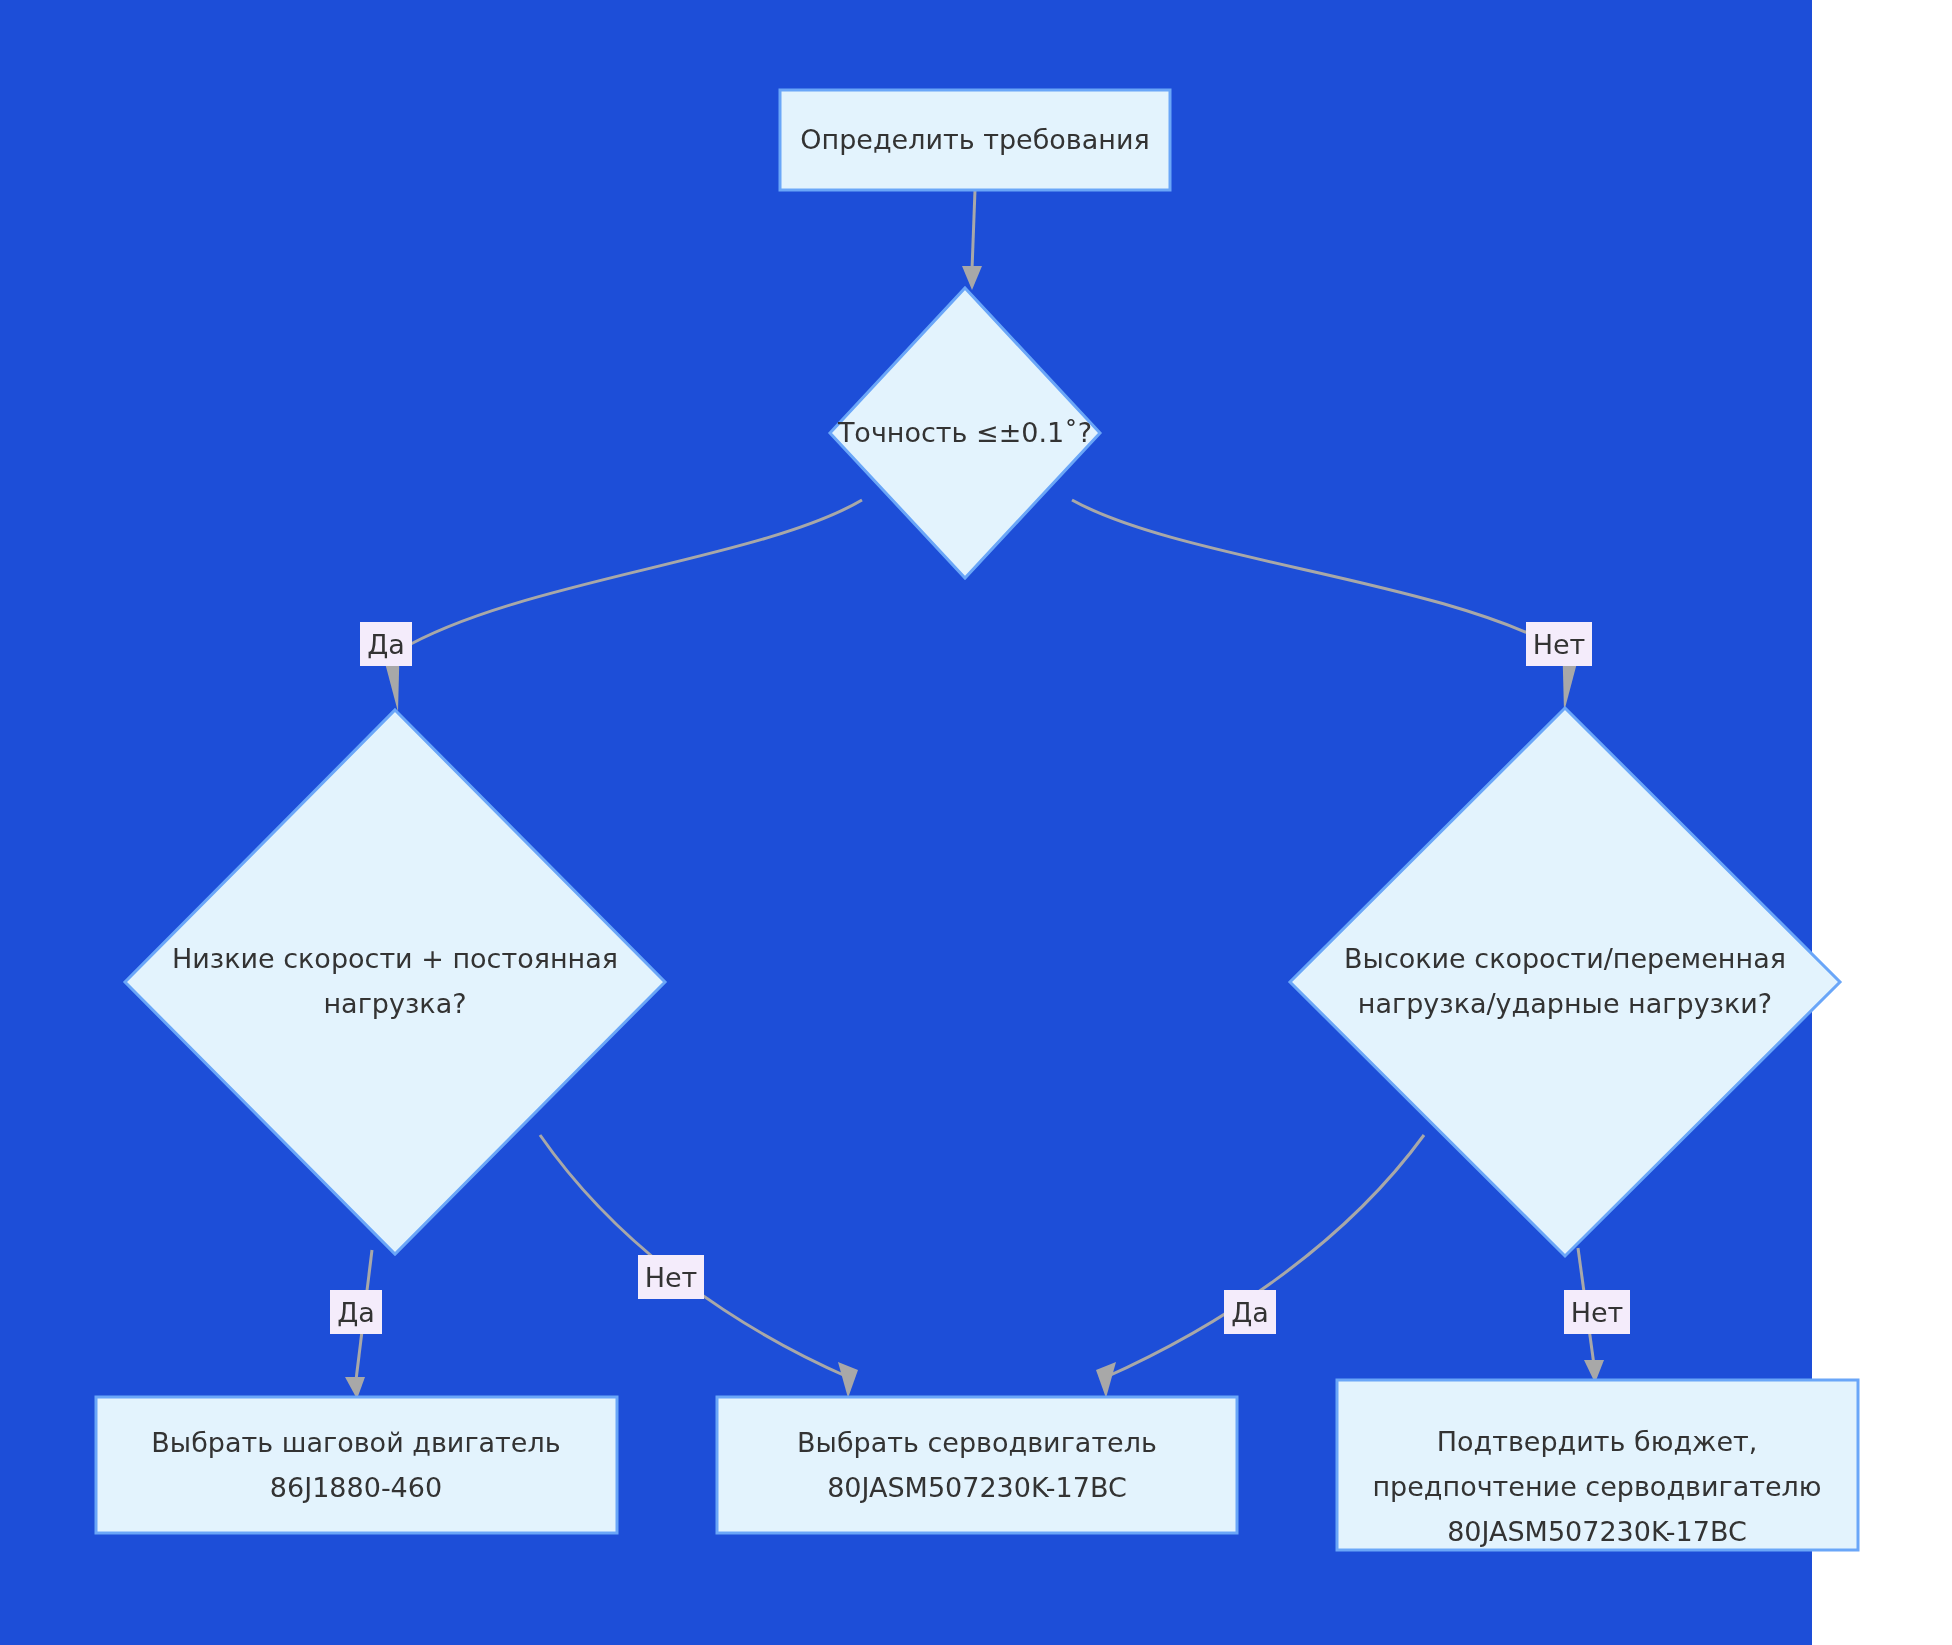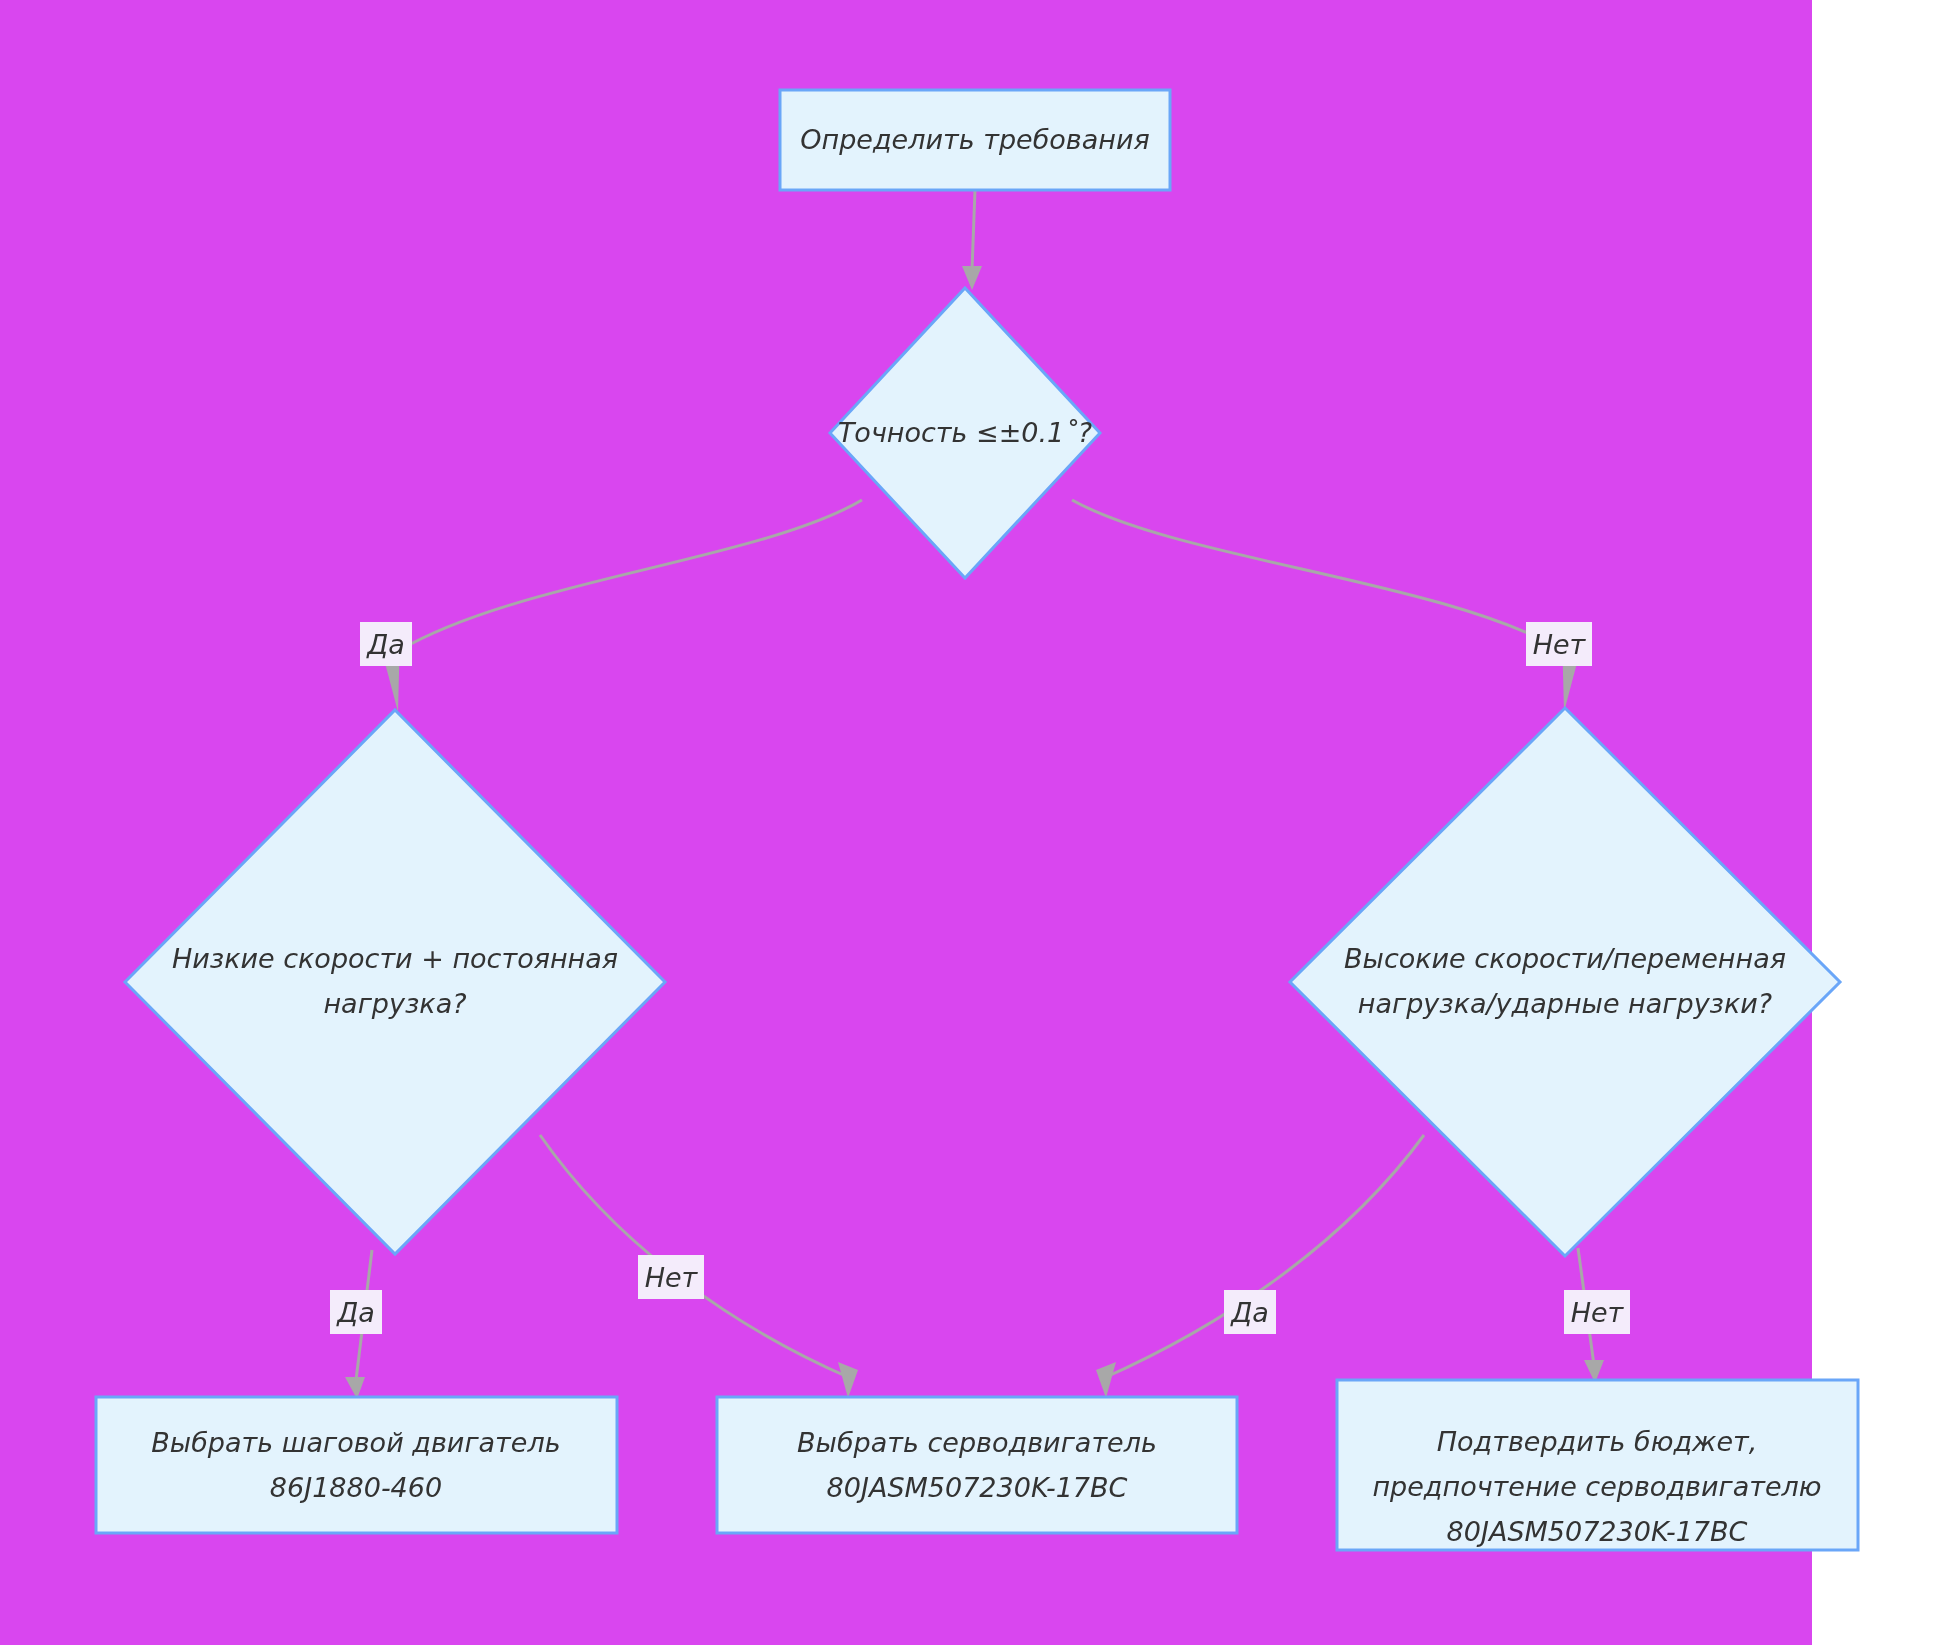"Определить требования" #flowchart-root { background: #d946ef -> #1d4ed8; font-style: italic -> none }
